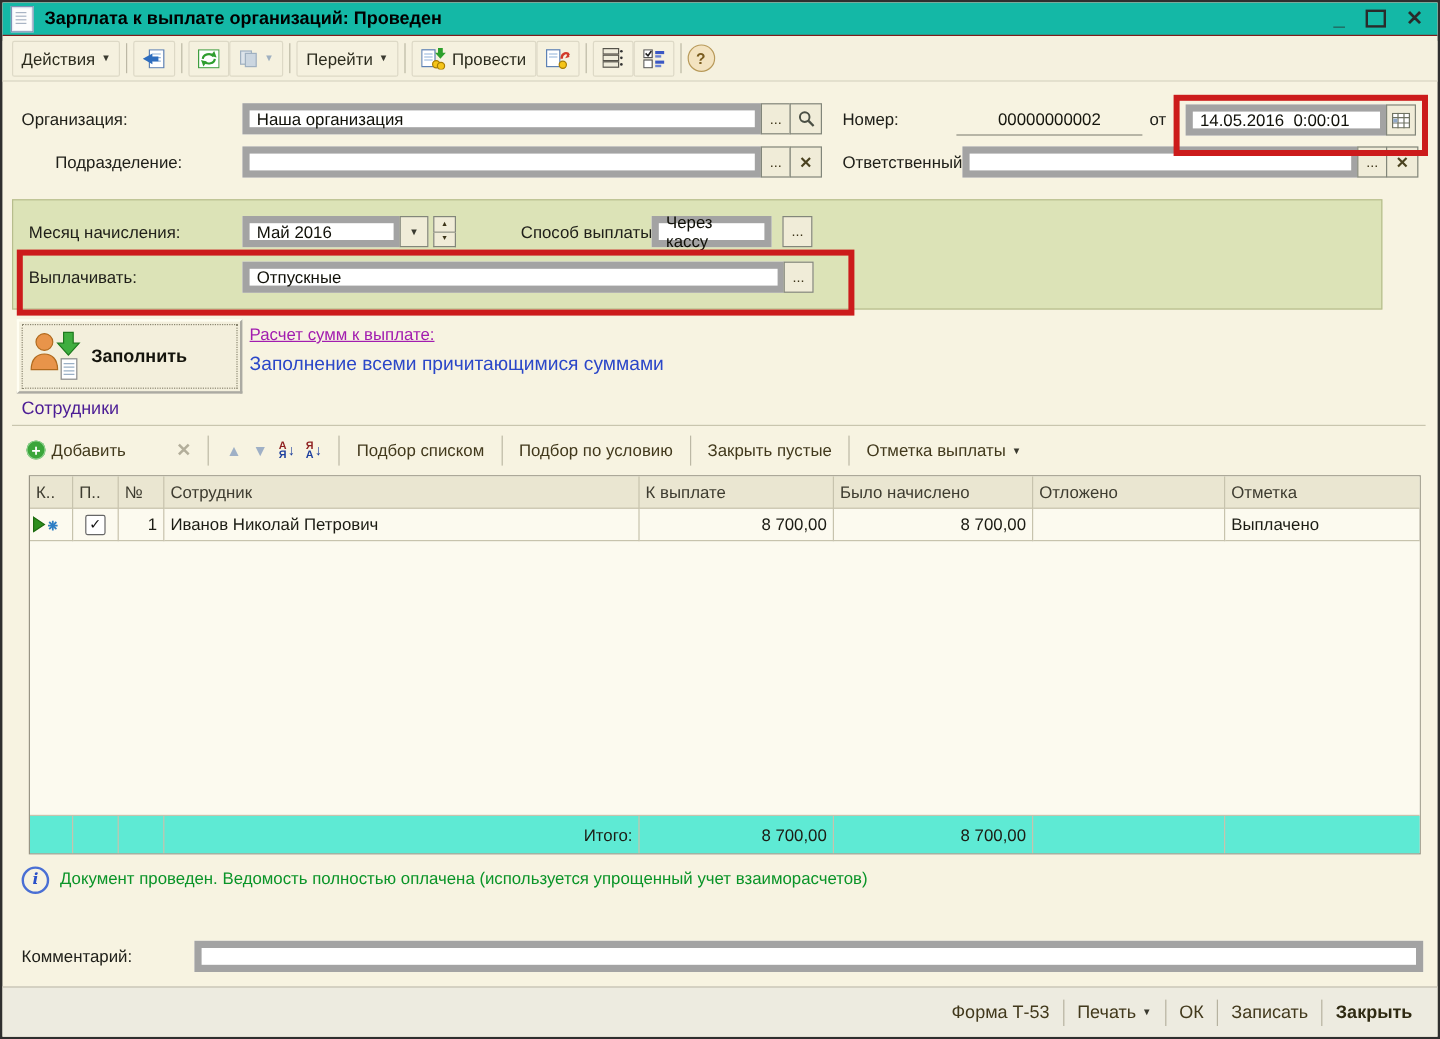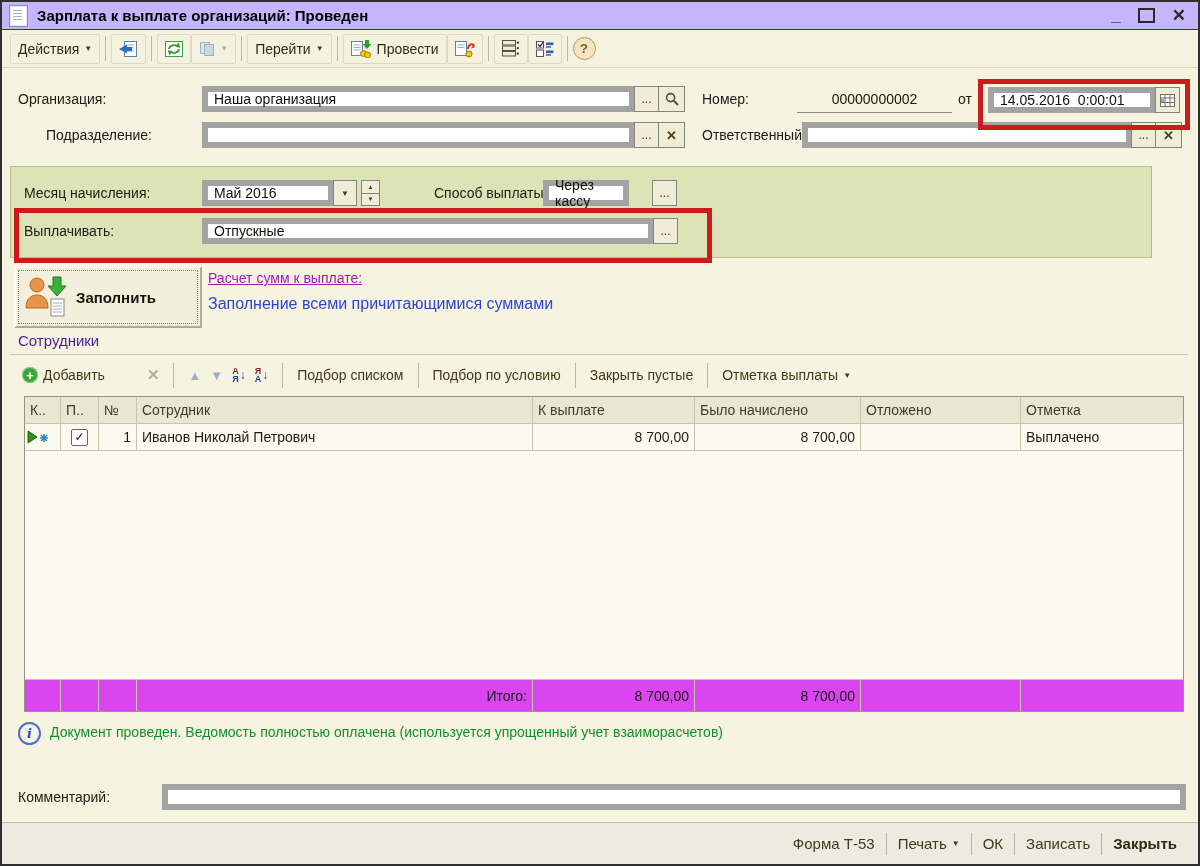"Зарплата к выплате организаций: Проведен" .titlebar { background: #c4b5fd -> #14b8a6 }
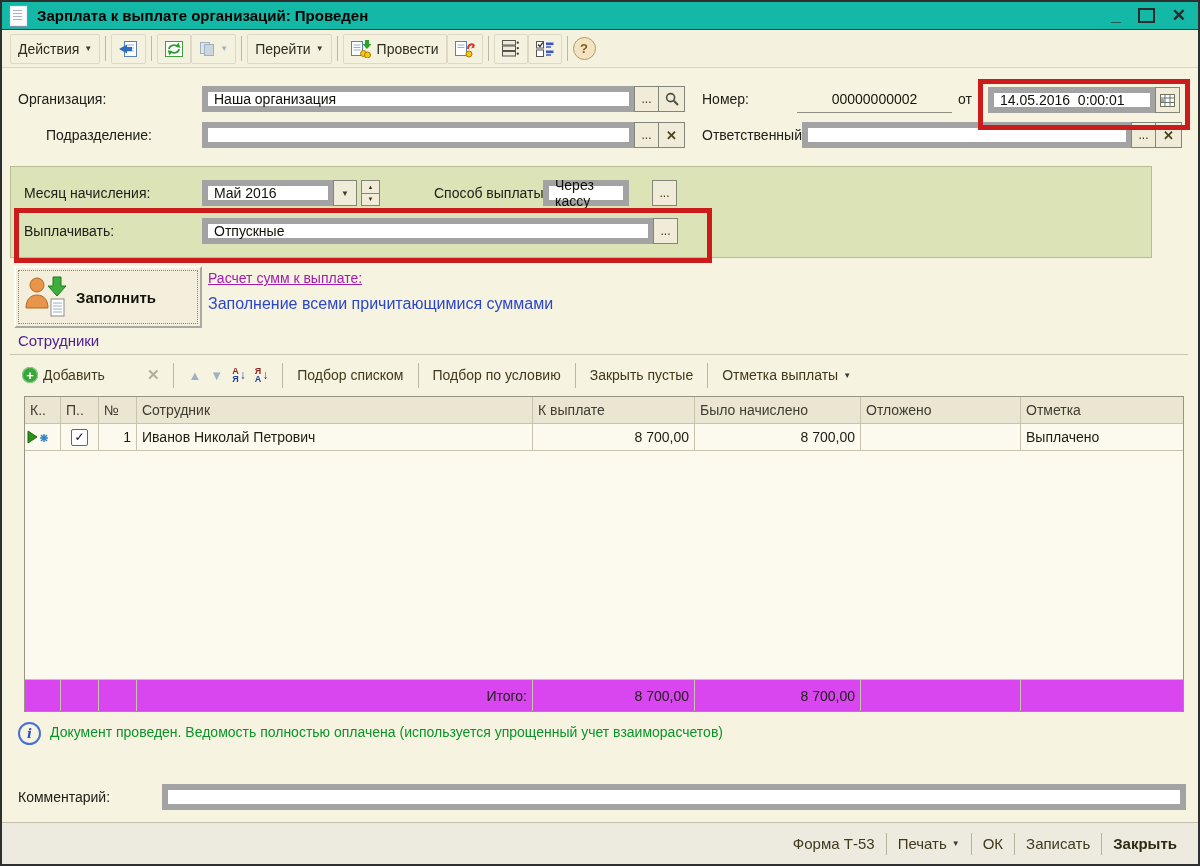"Через кассу" div.inp { width: 86px -> 100px }
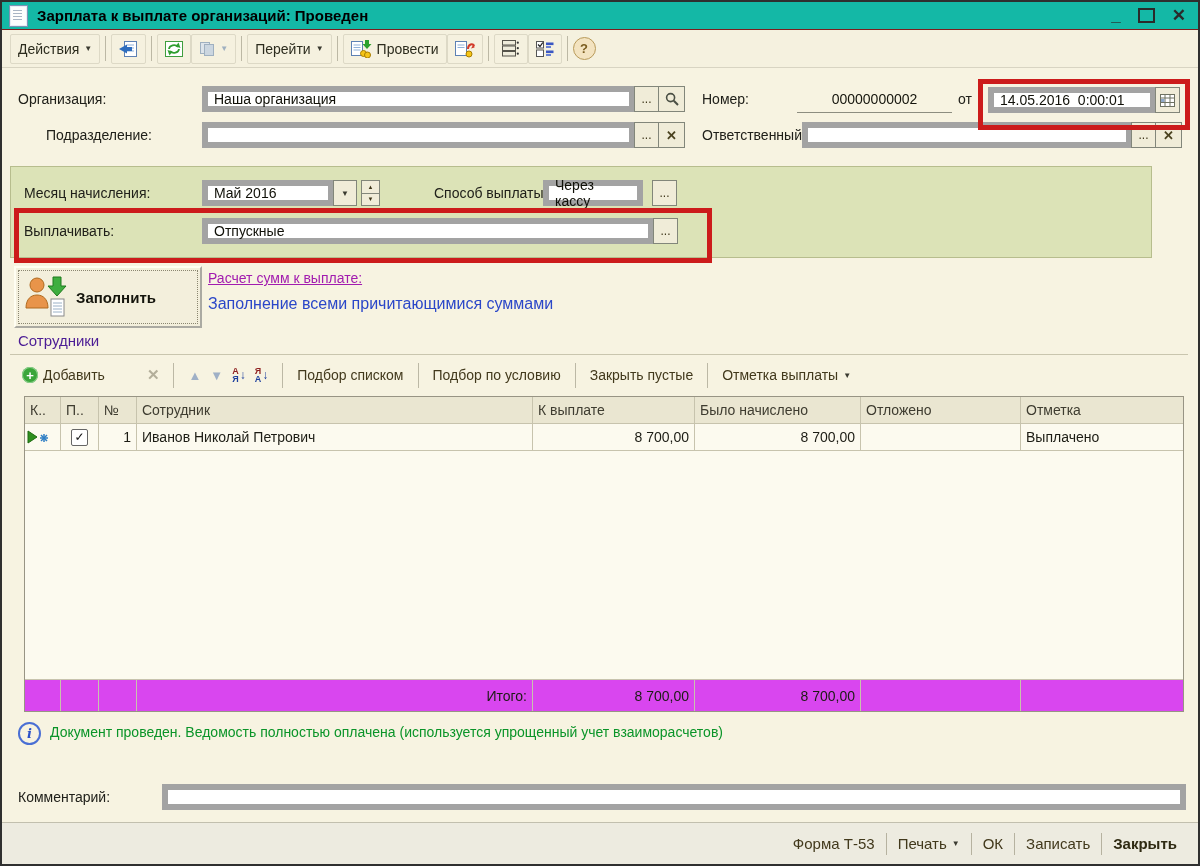"Итого:" .totrow { background: #d946ef -> #5eead4 }
